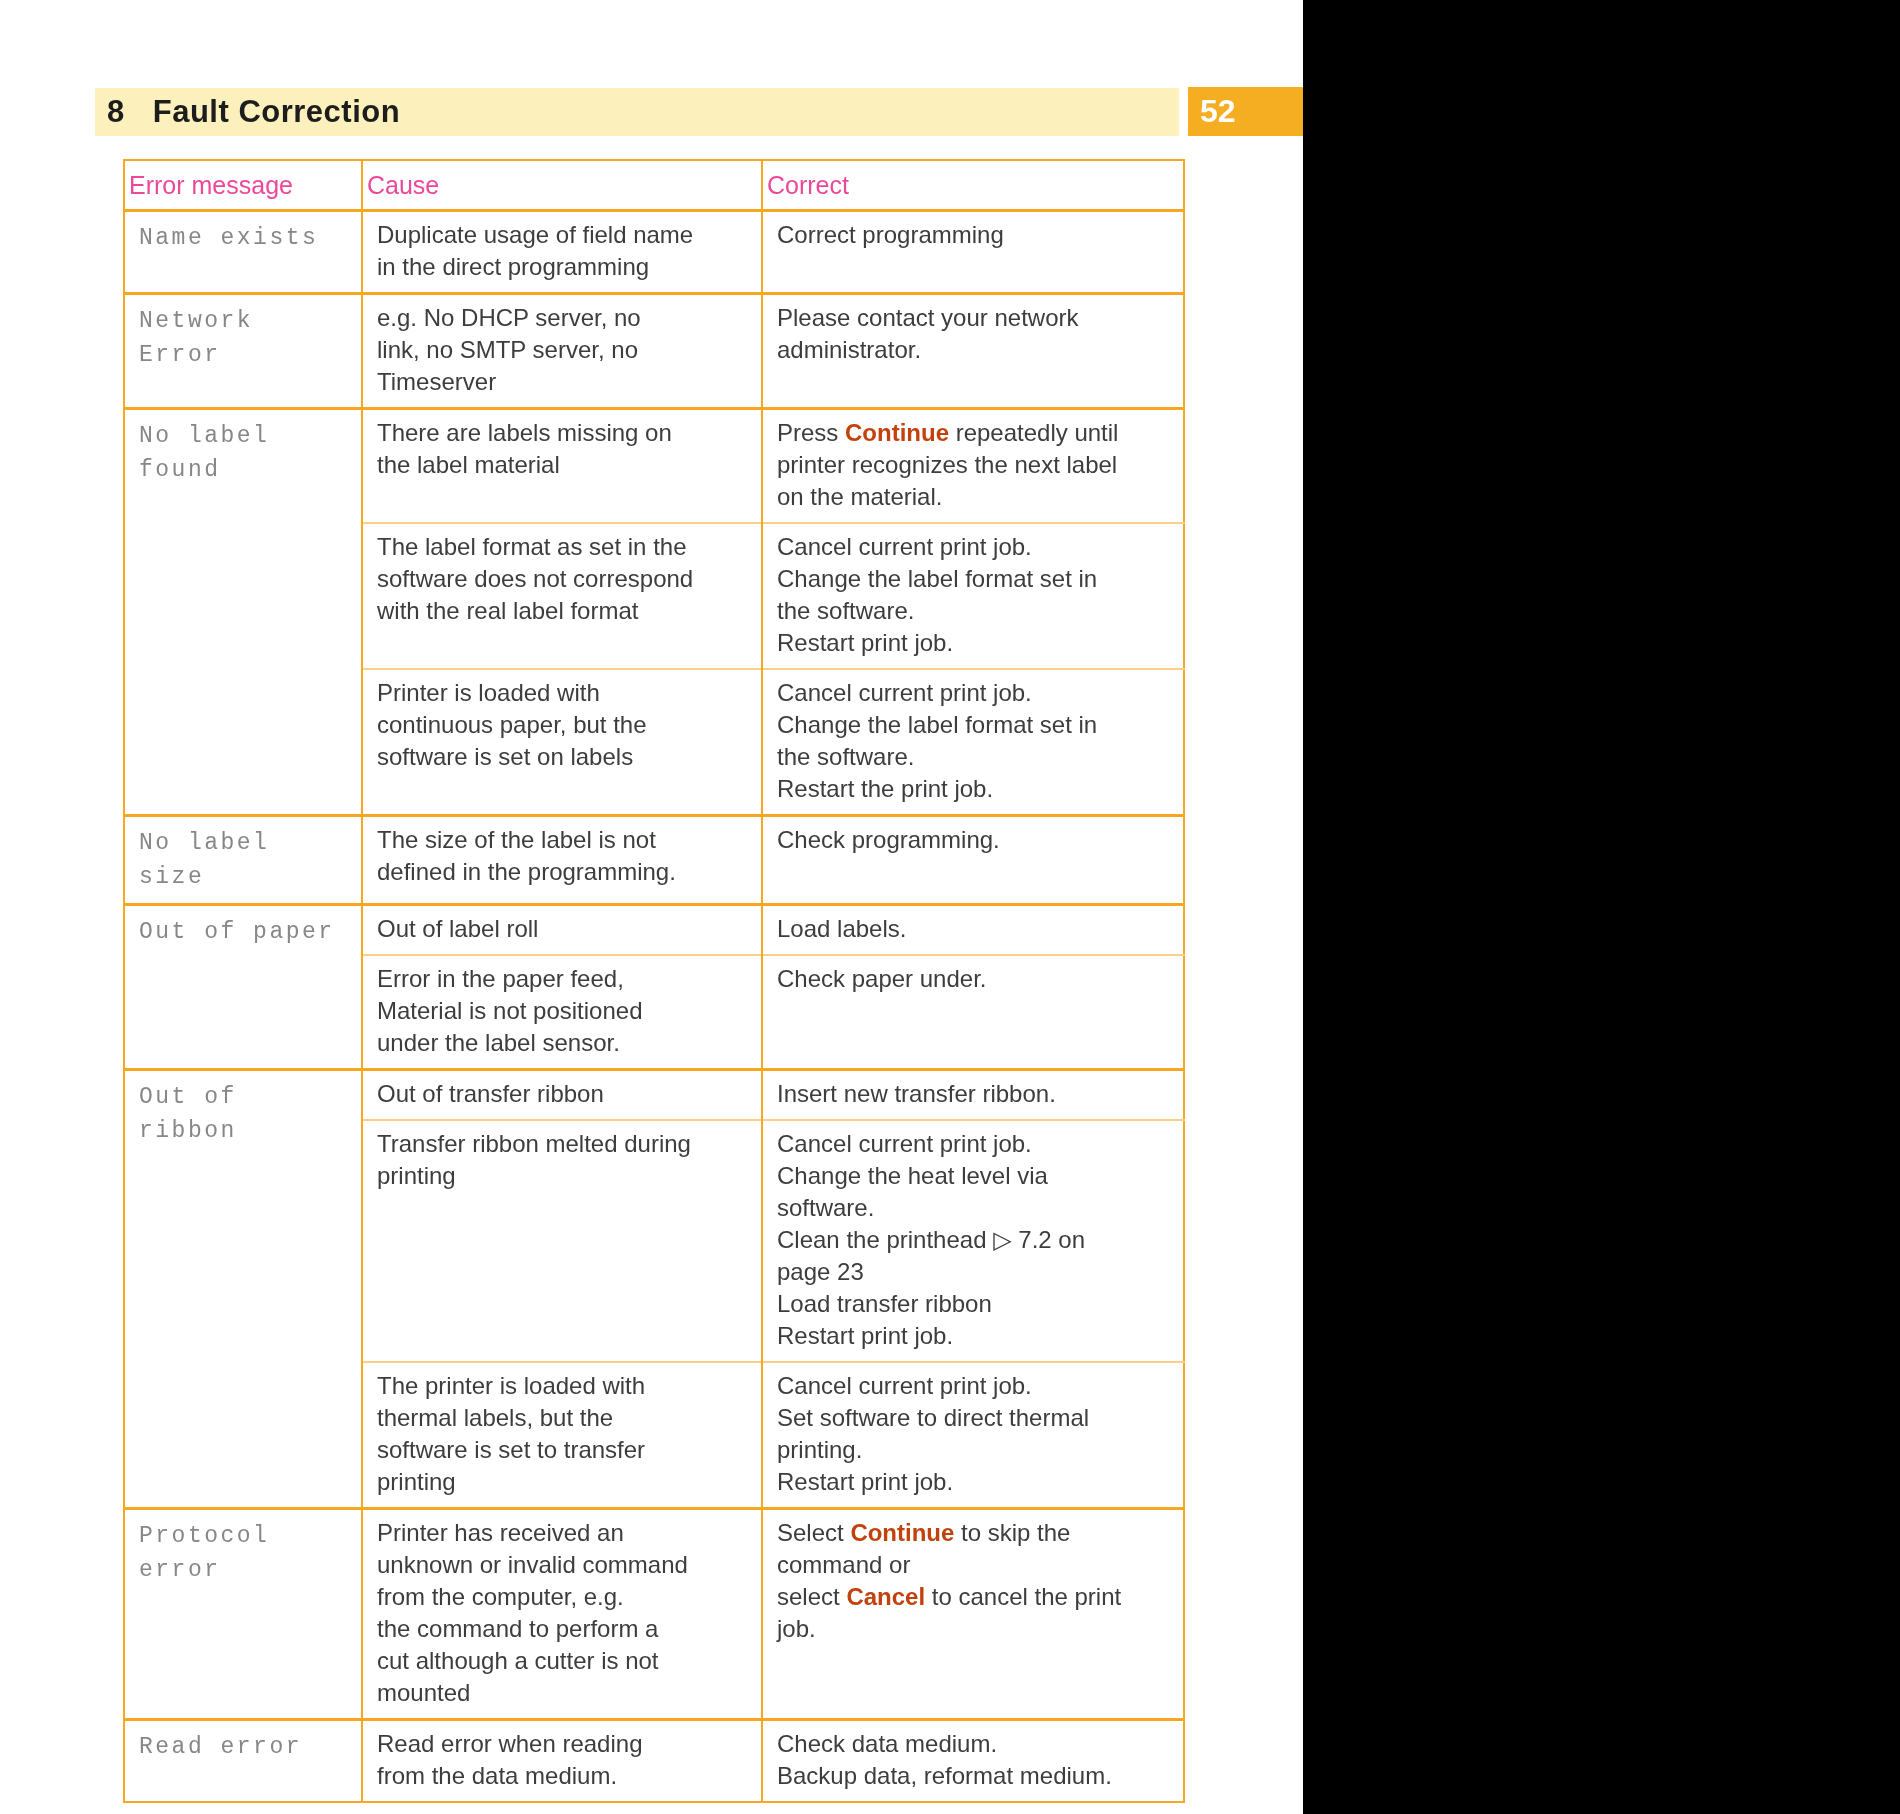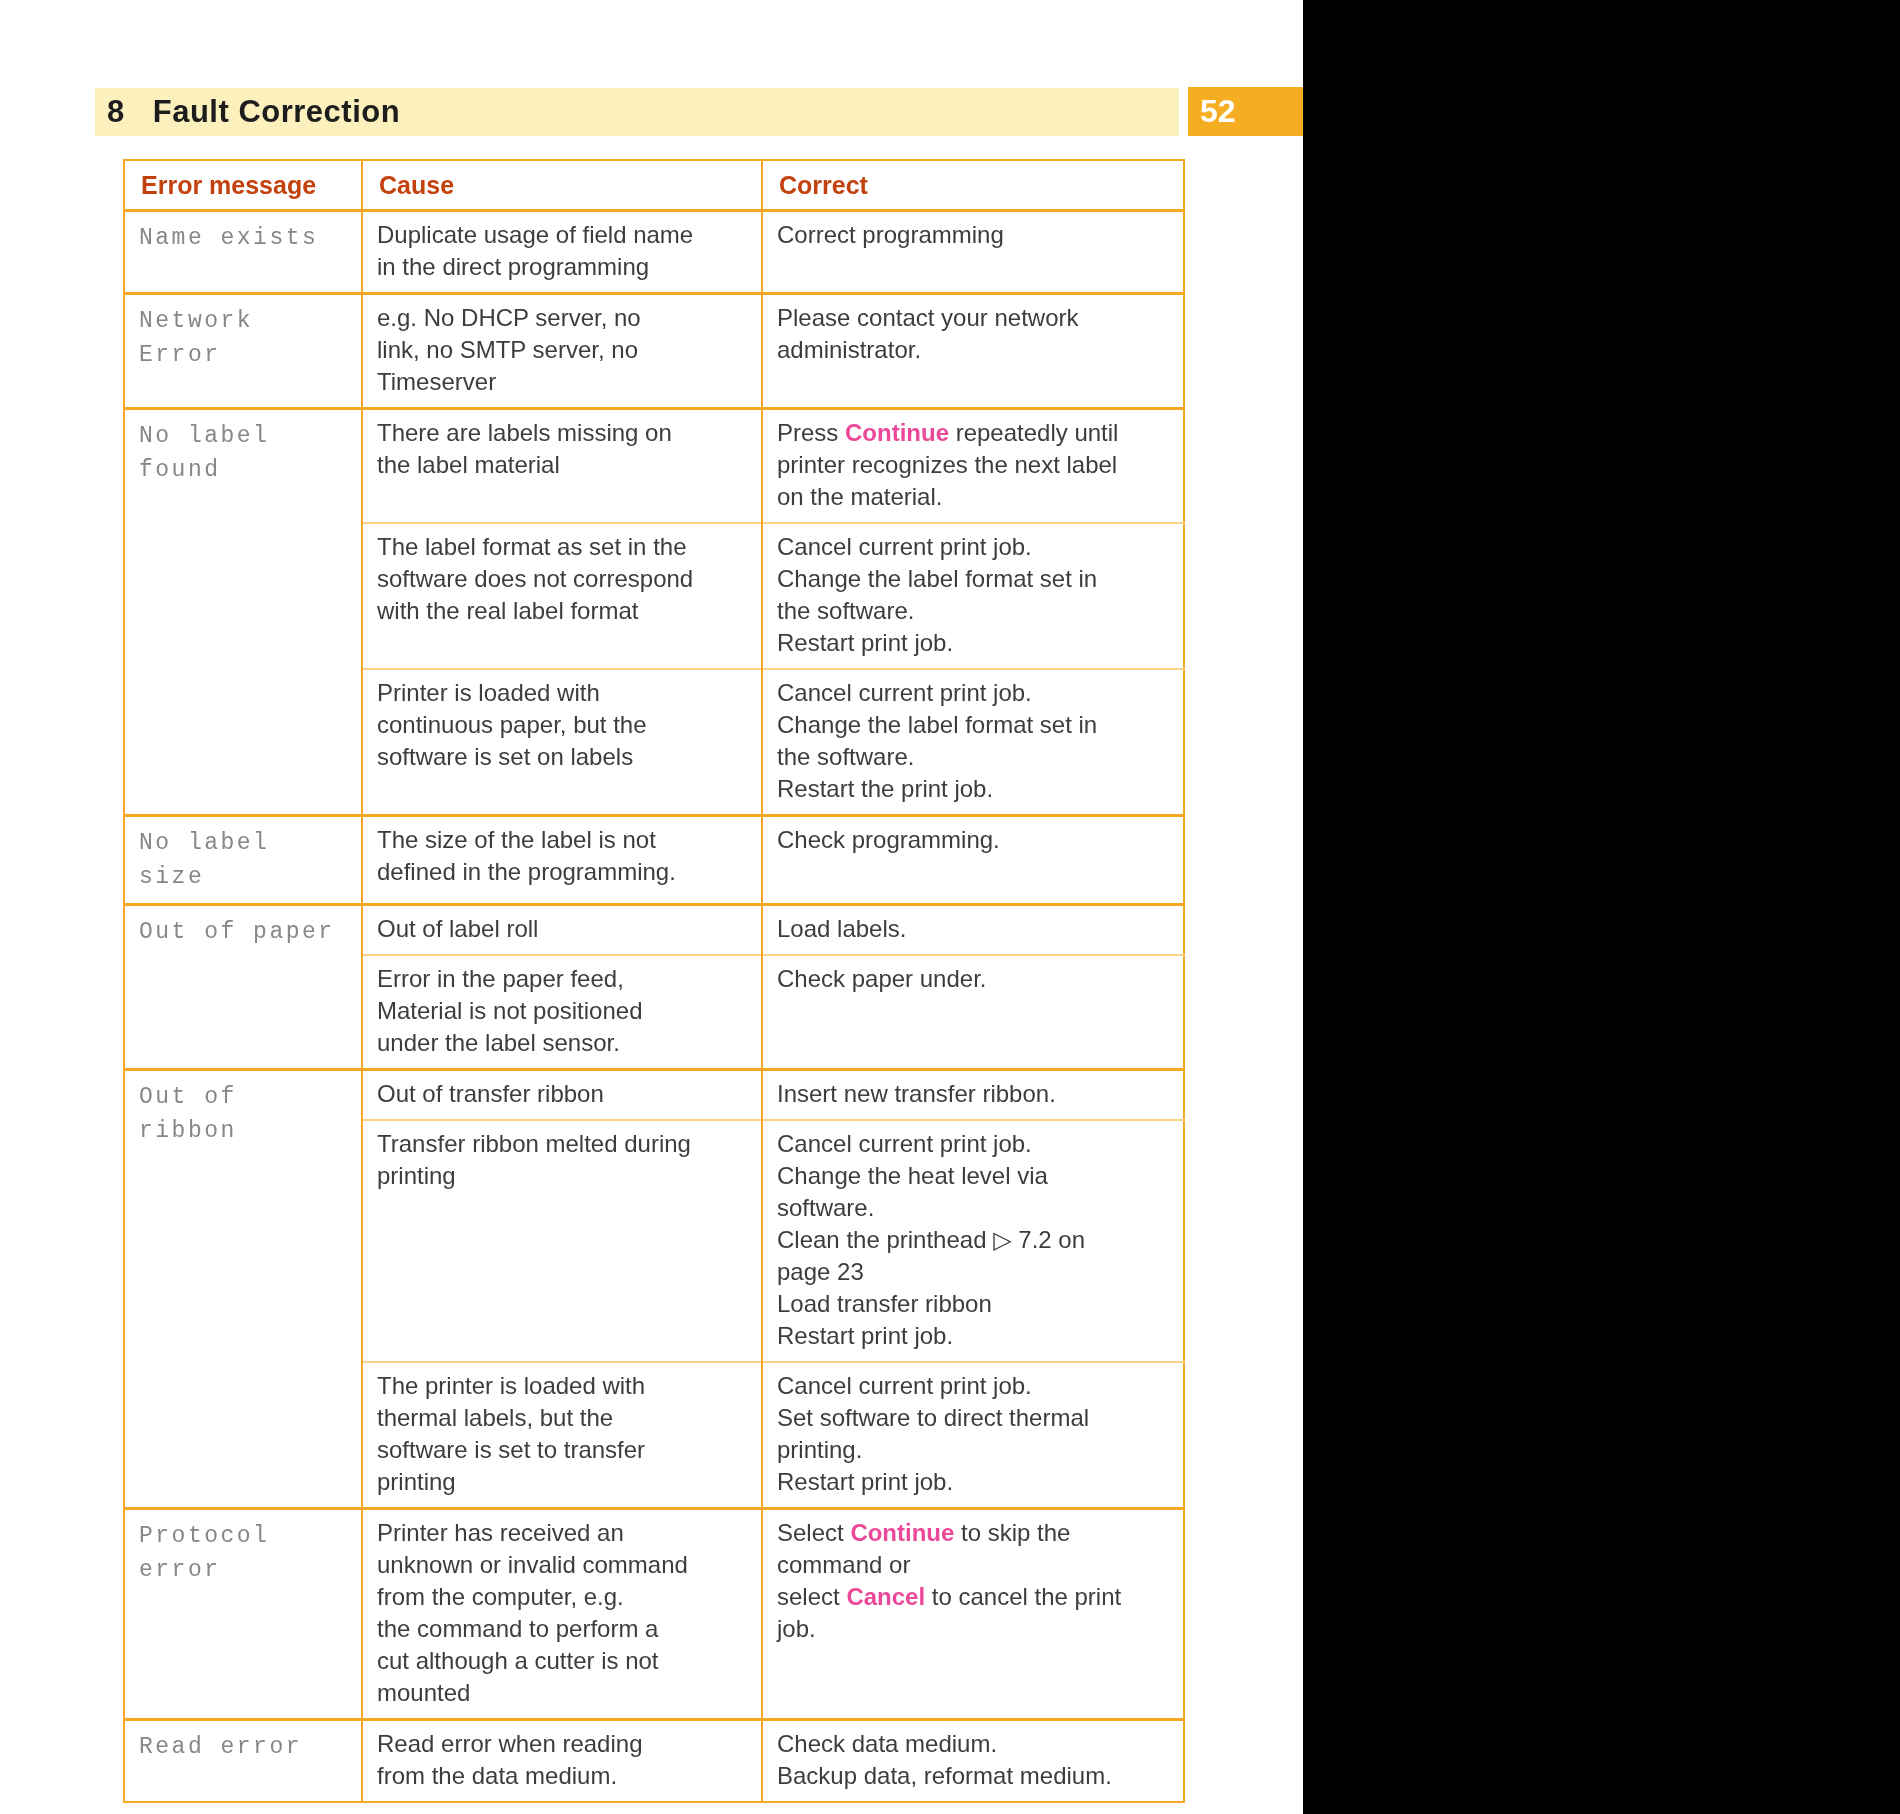"Error message" table.fault th { color: #c2410c -> #ec4899; font-weight: bold -> normal; padding: 9px 16px -> 9px 4px }
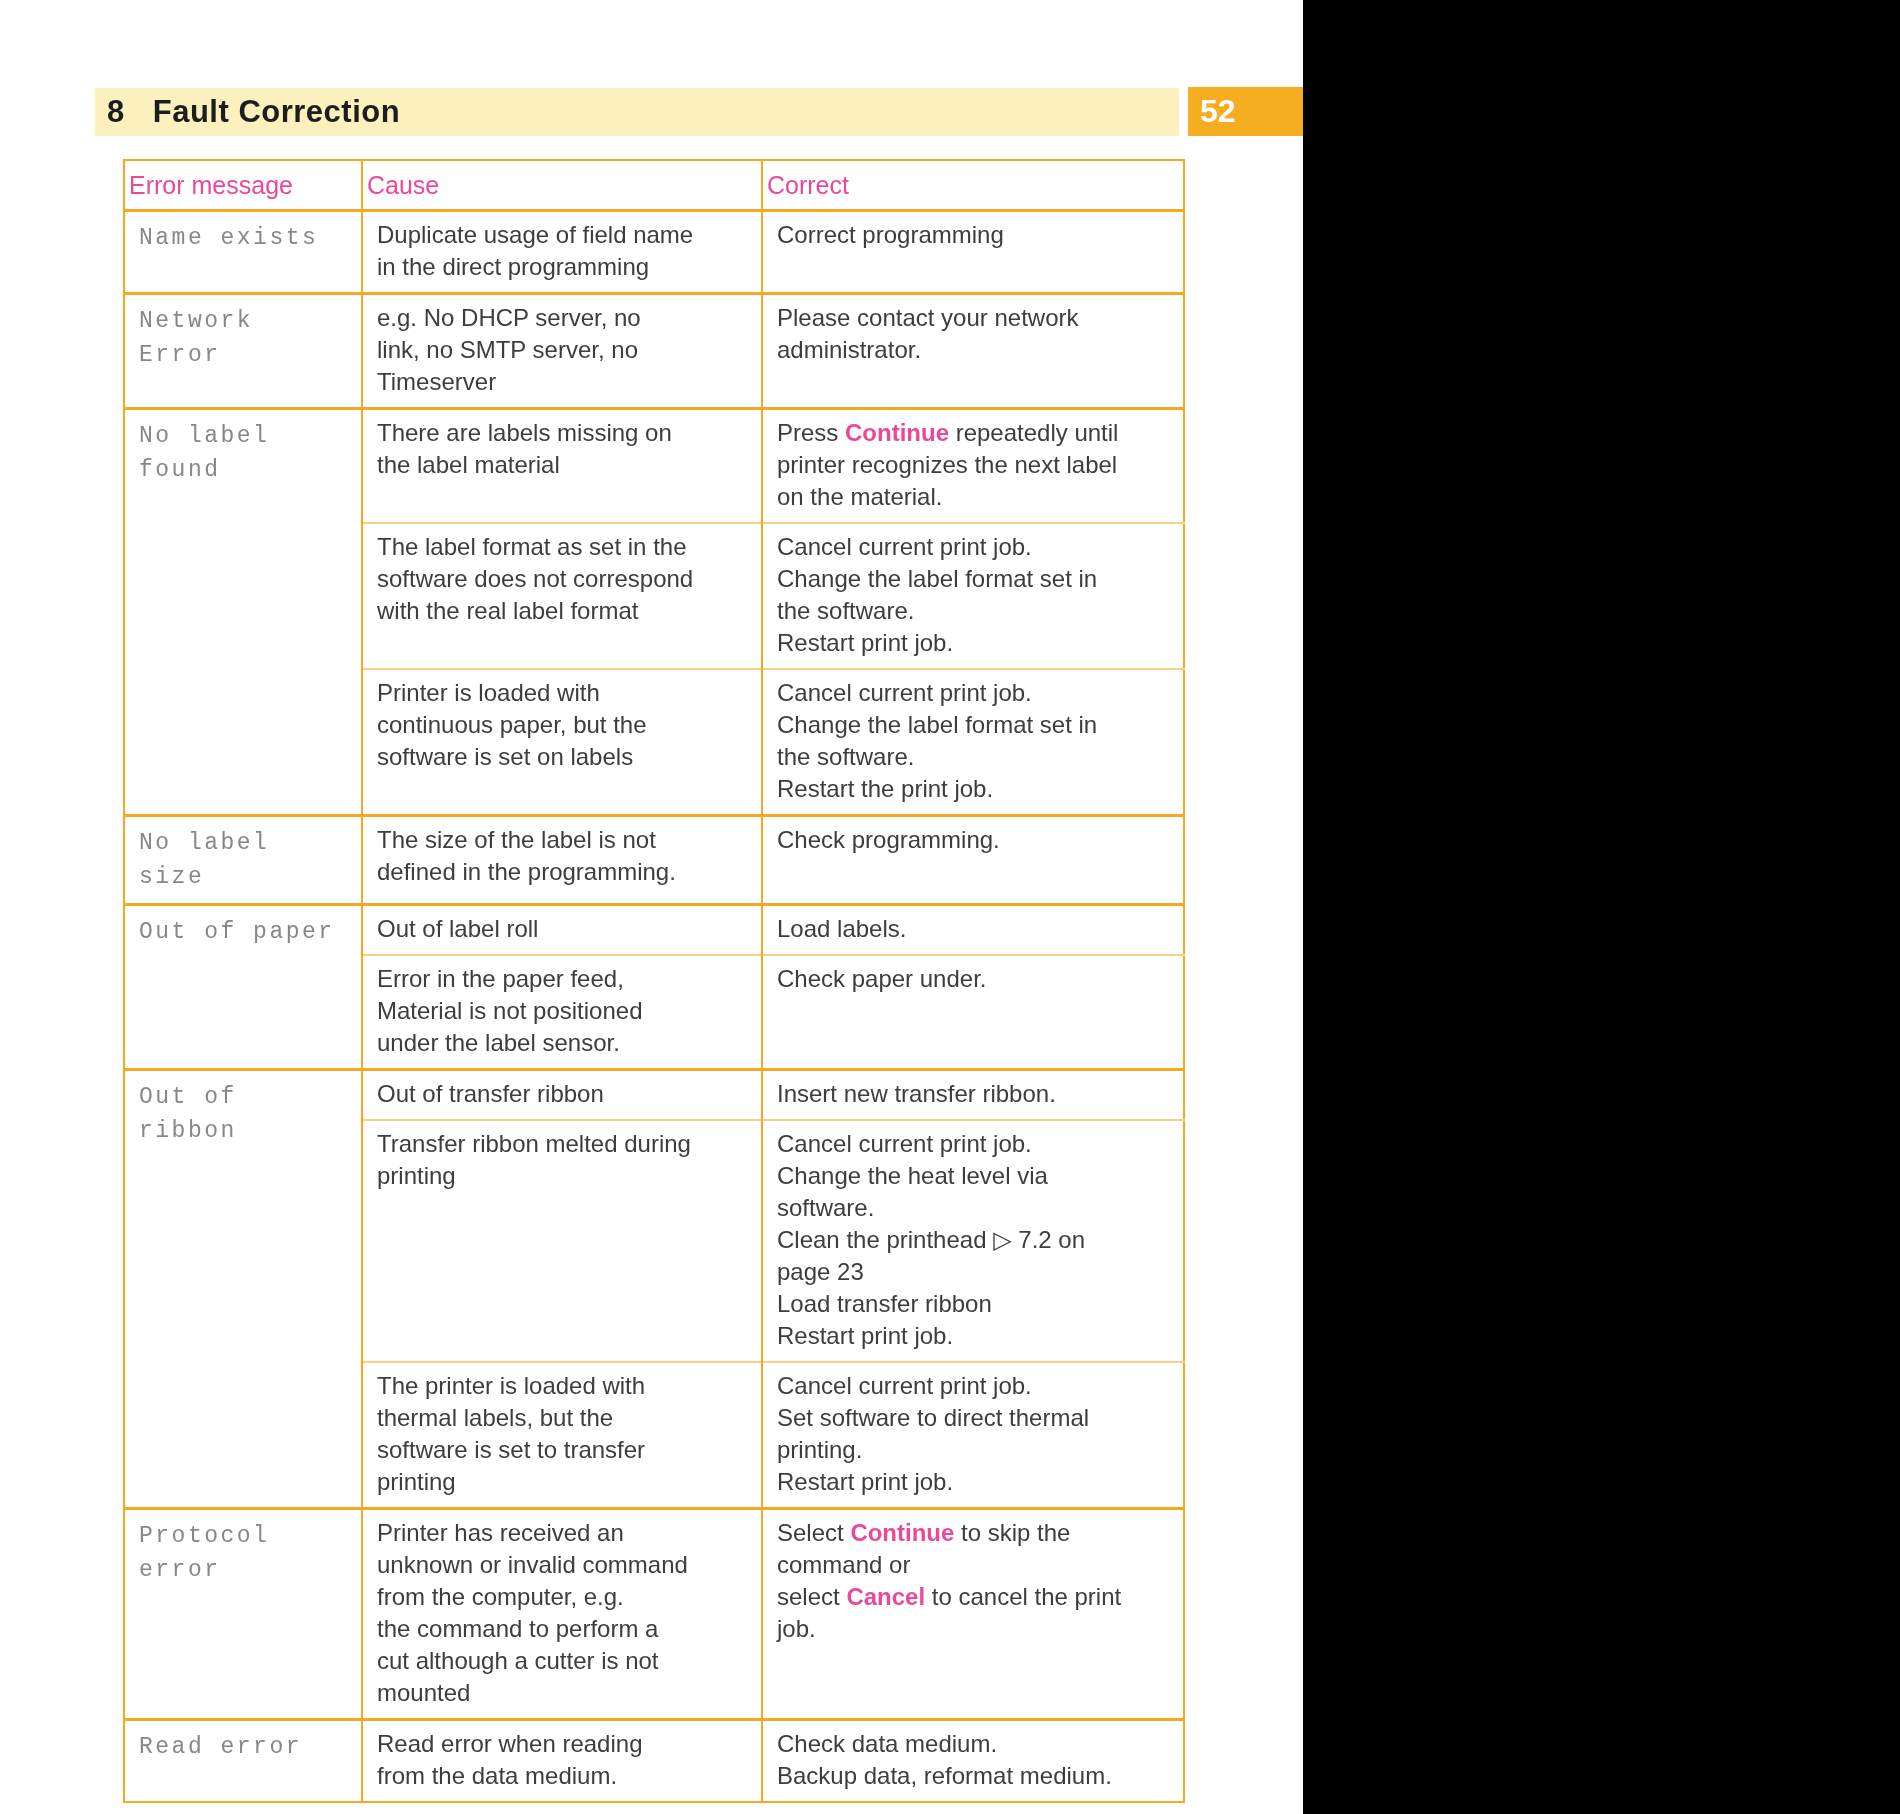"Continue" table.fault strong { color: #ec4899 -> #c2410c }
